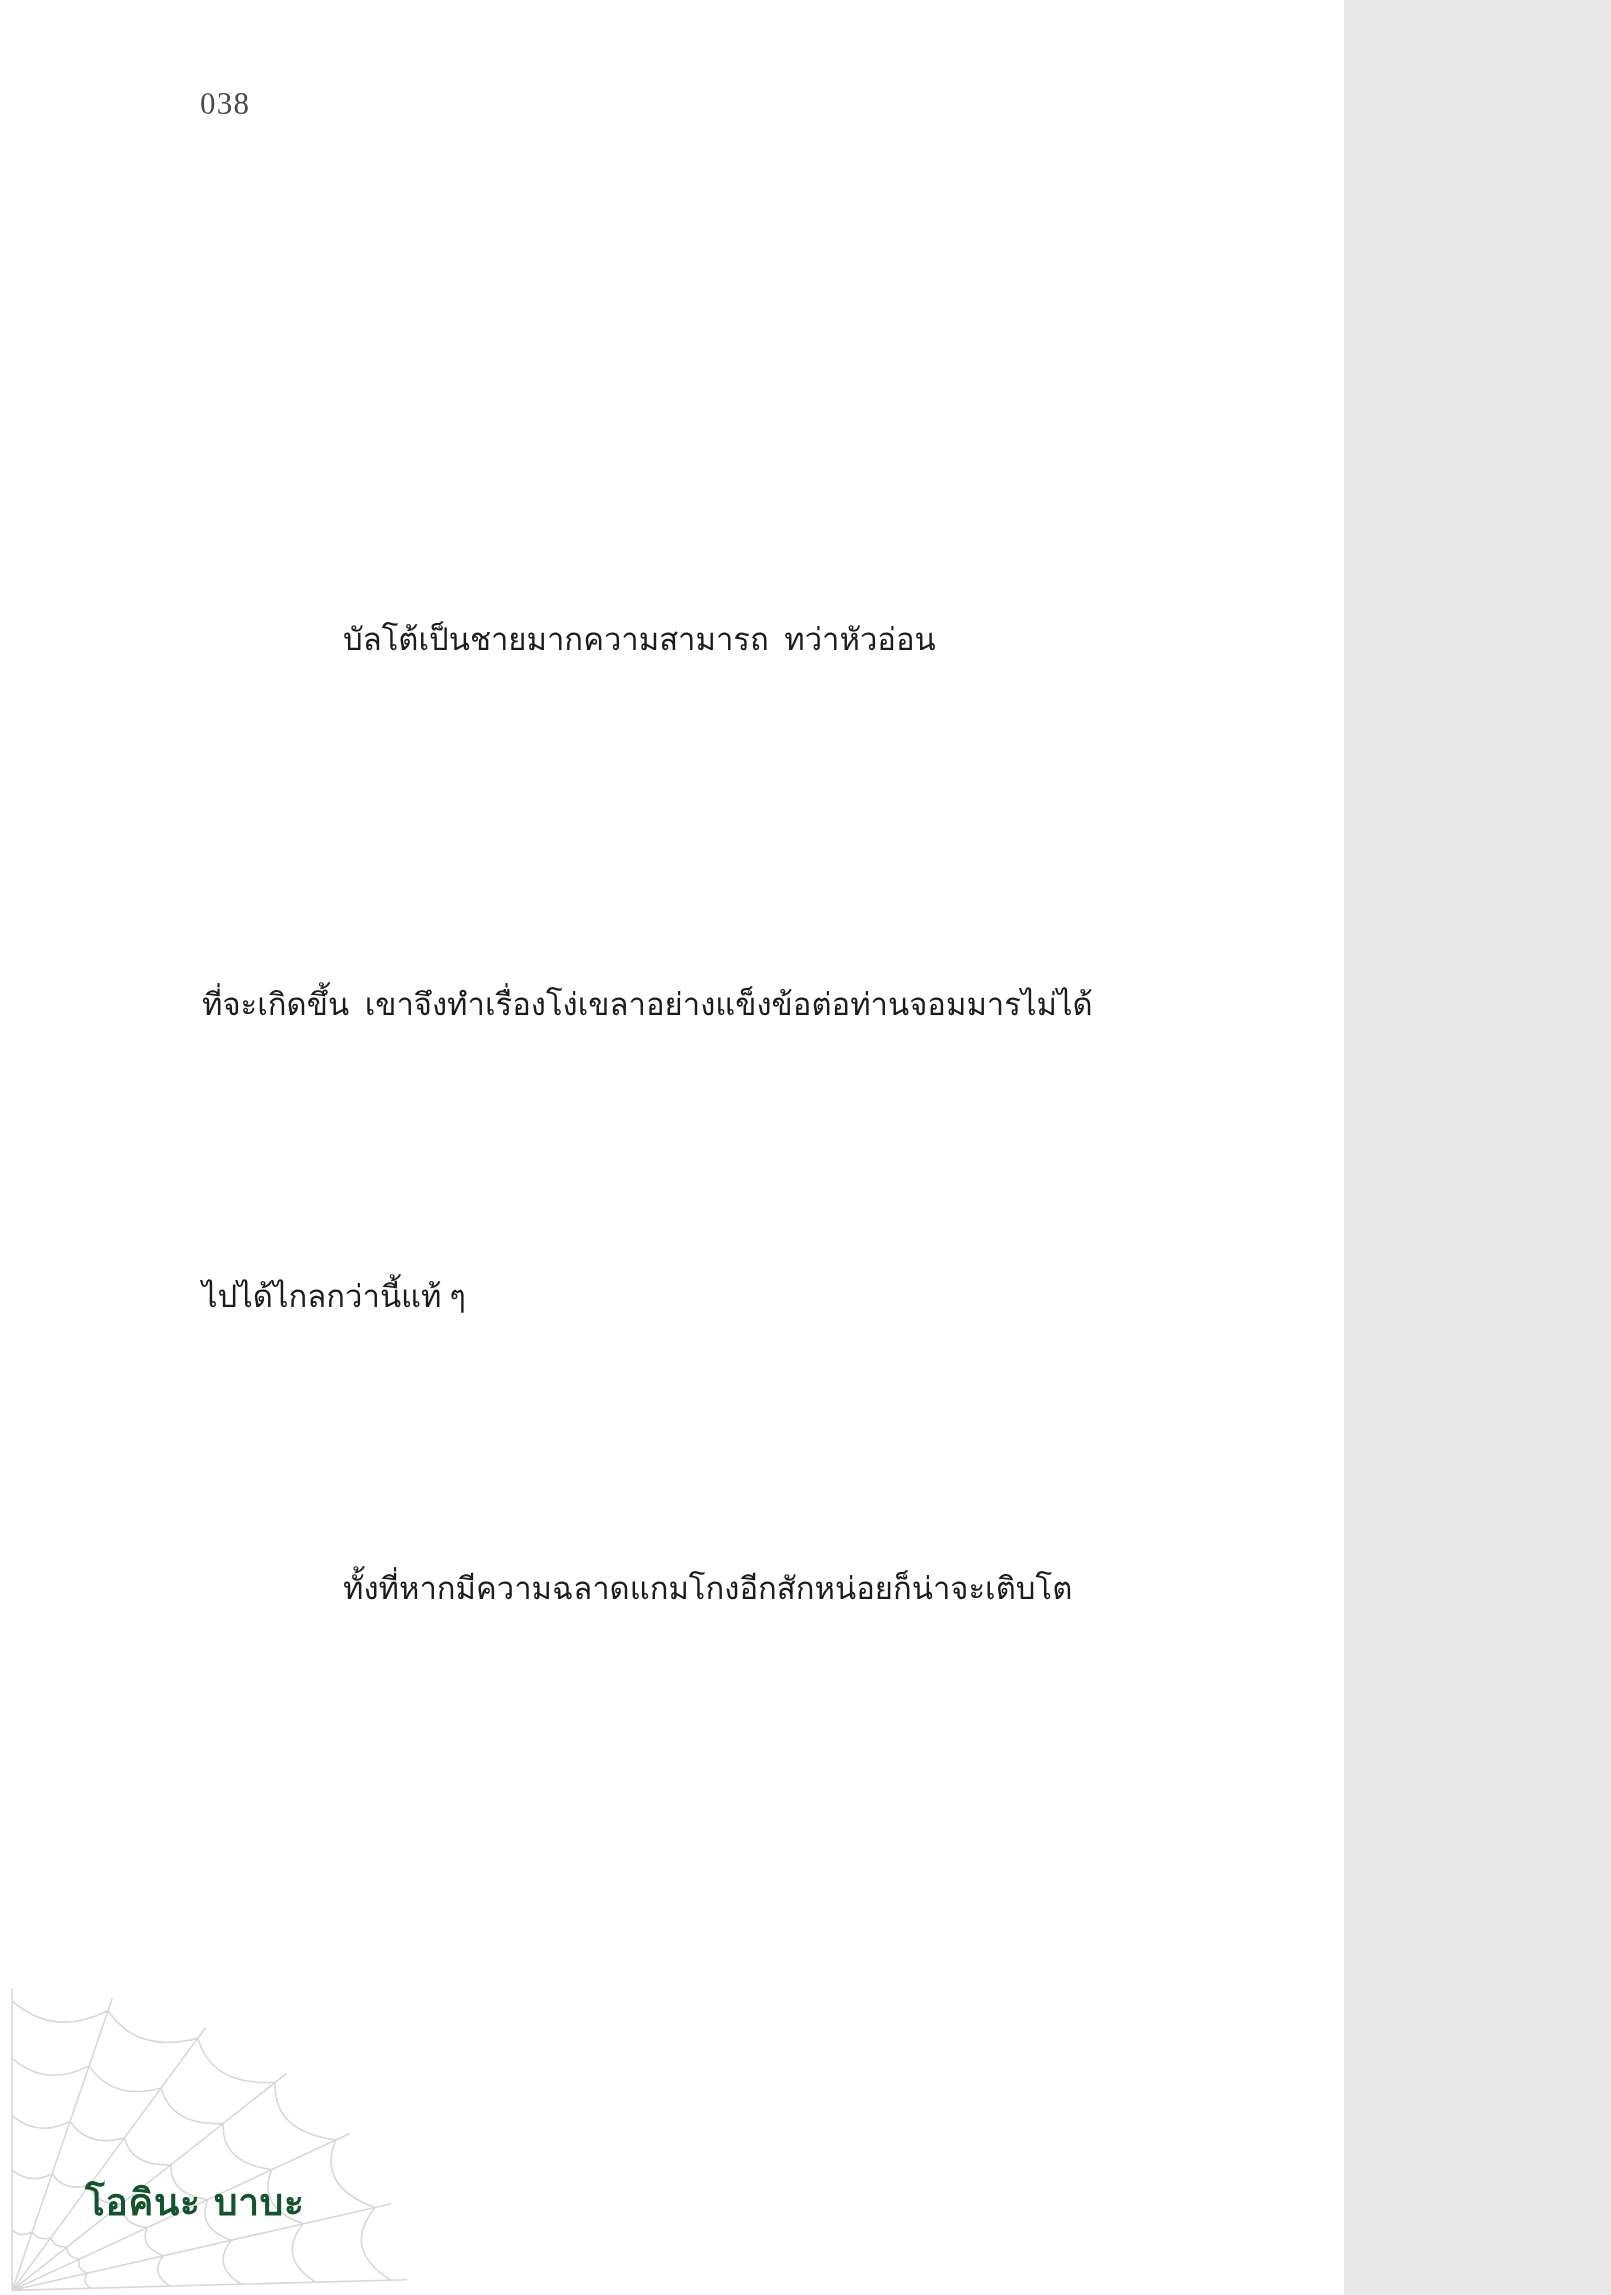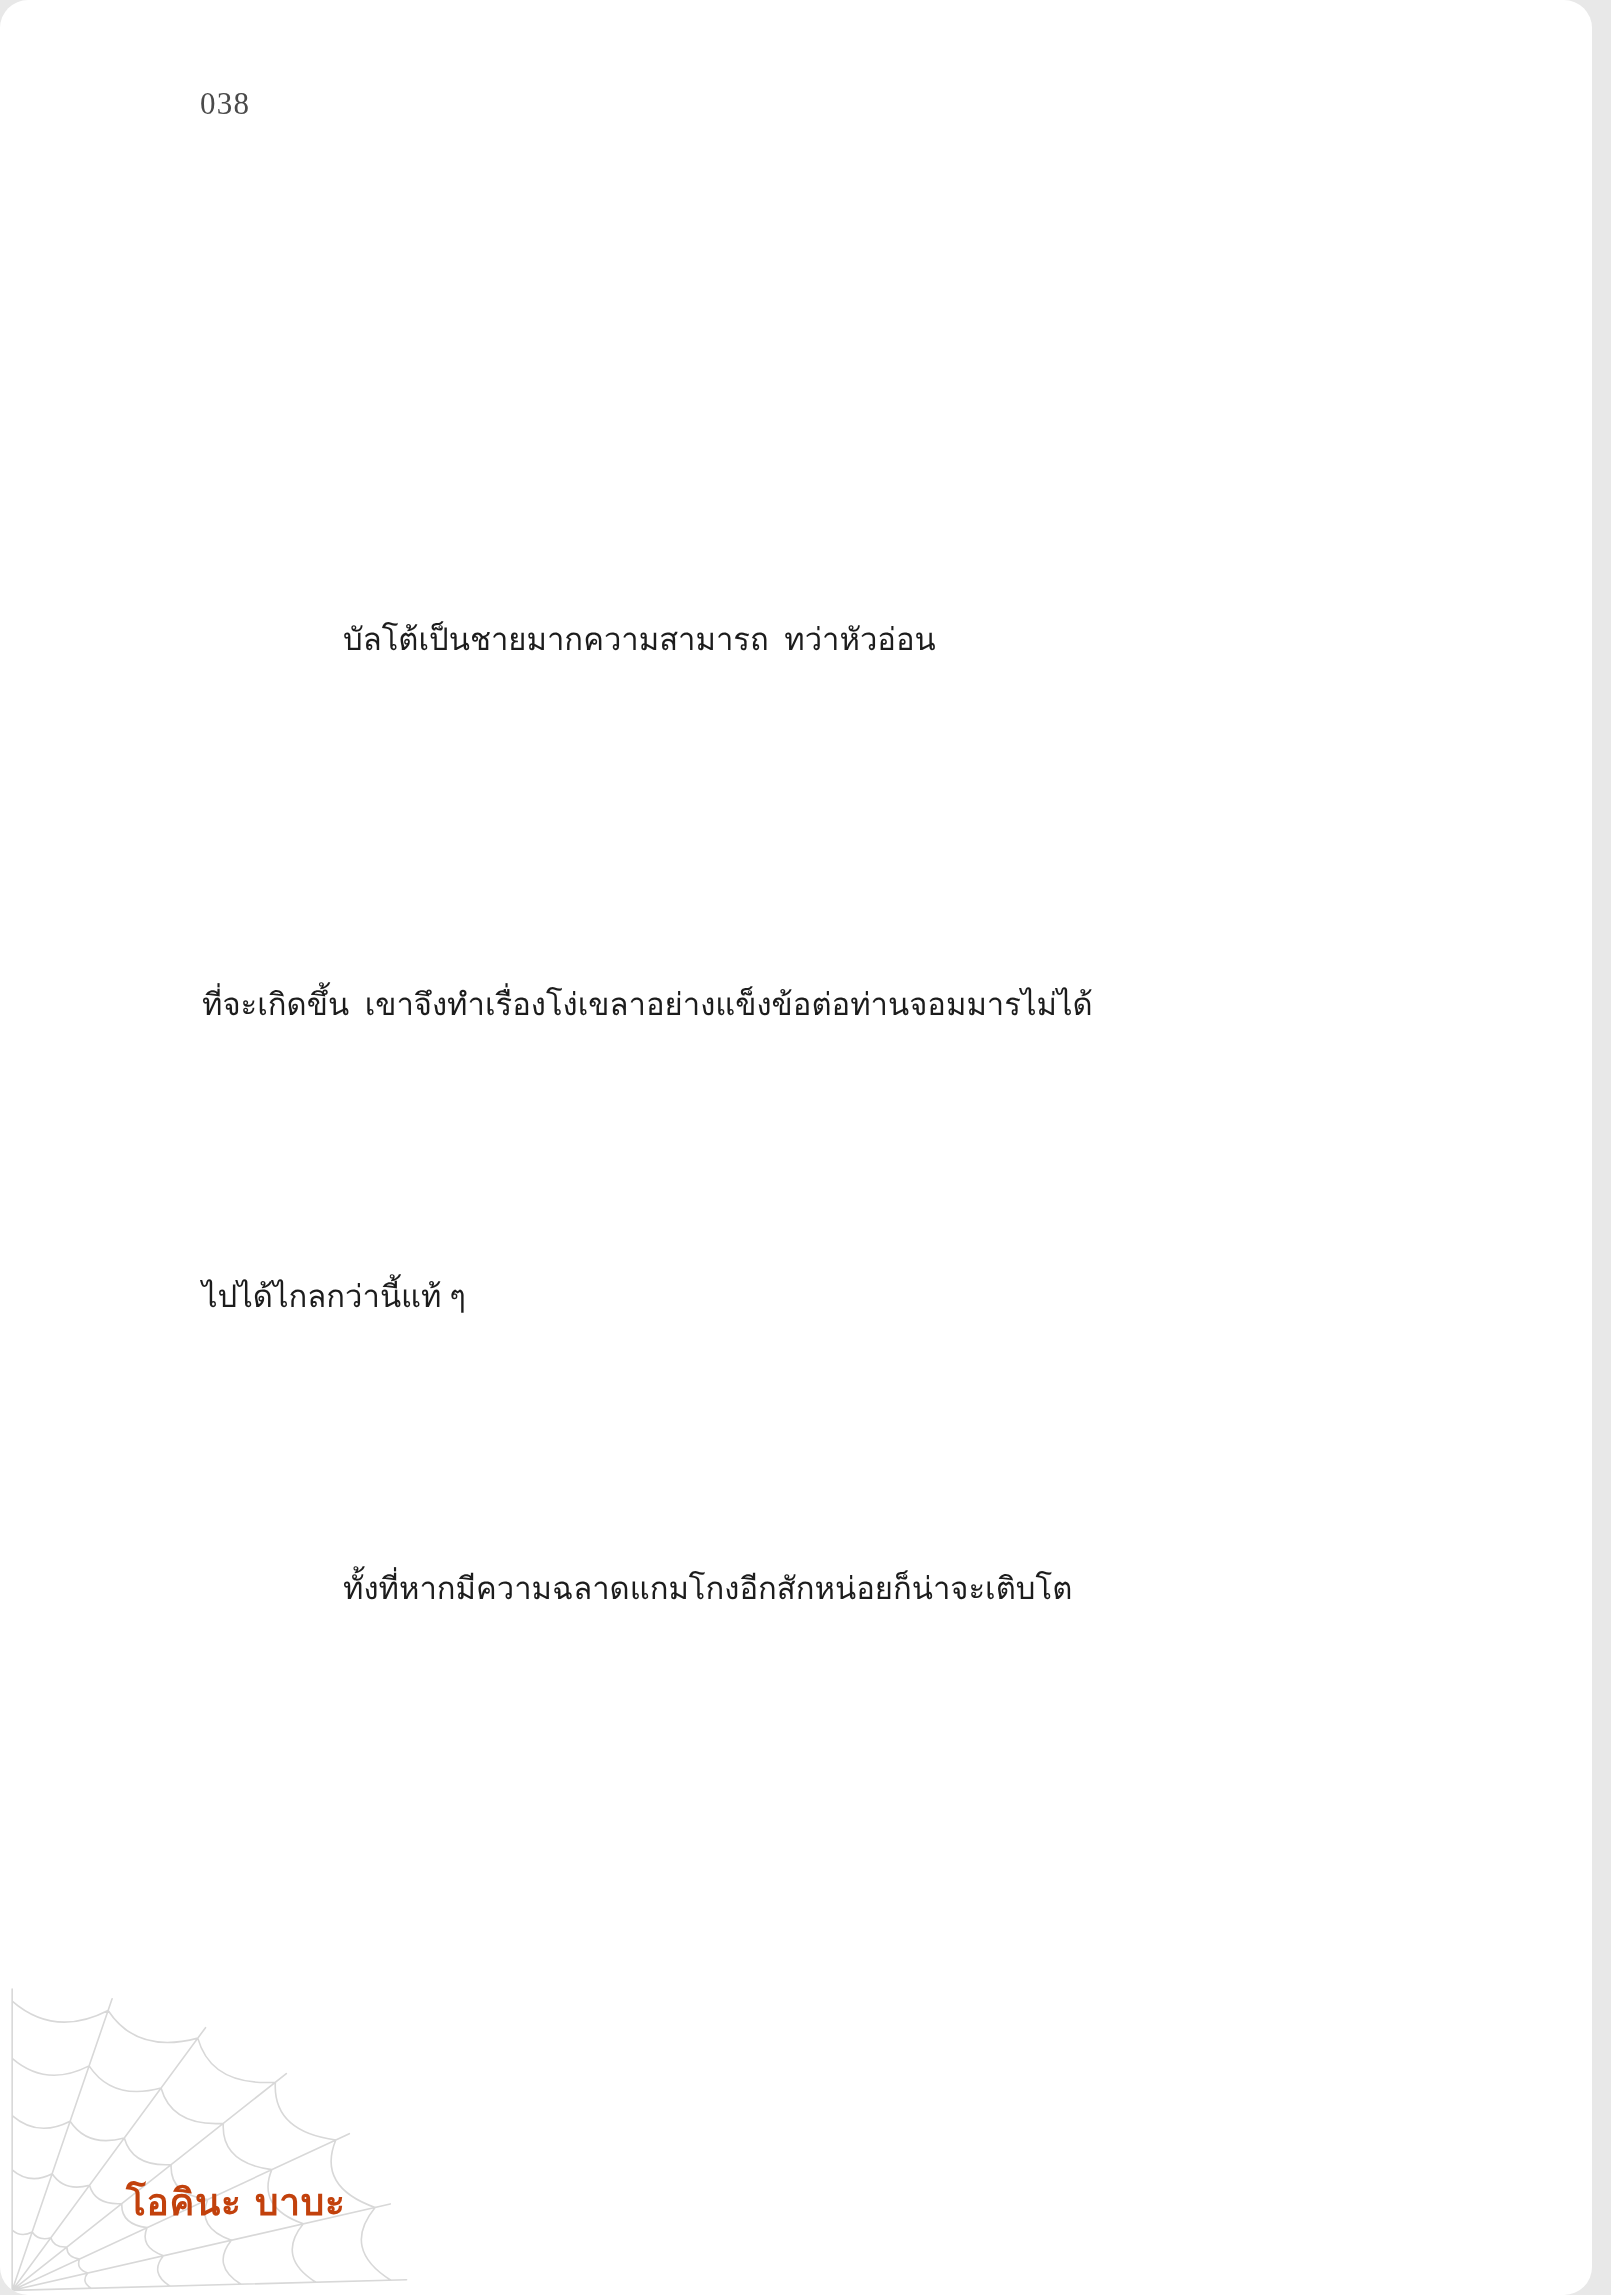"038" .page { border-radius: 28px -> none; width: 1592px -> 1344px }
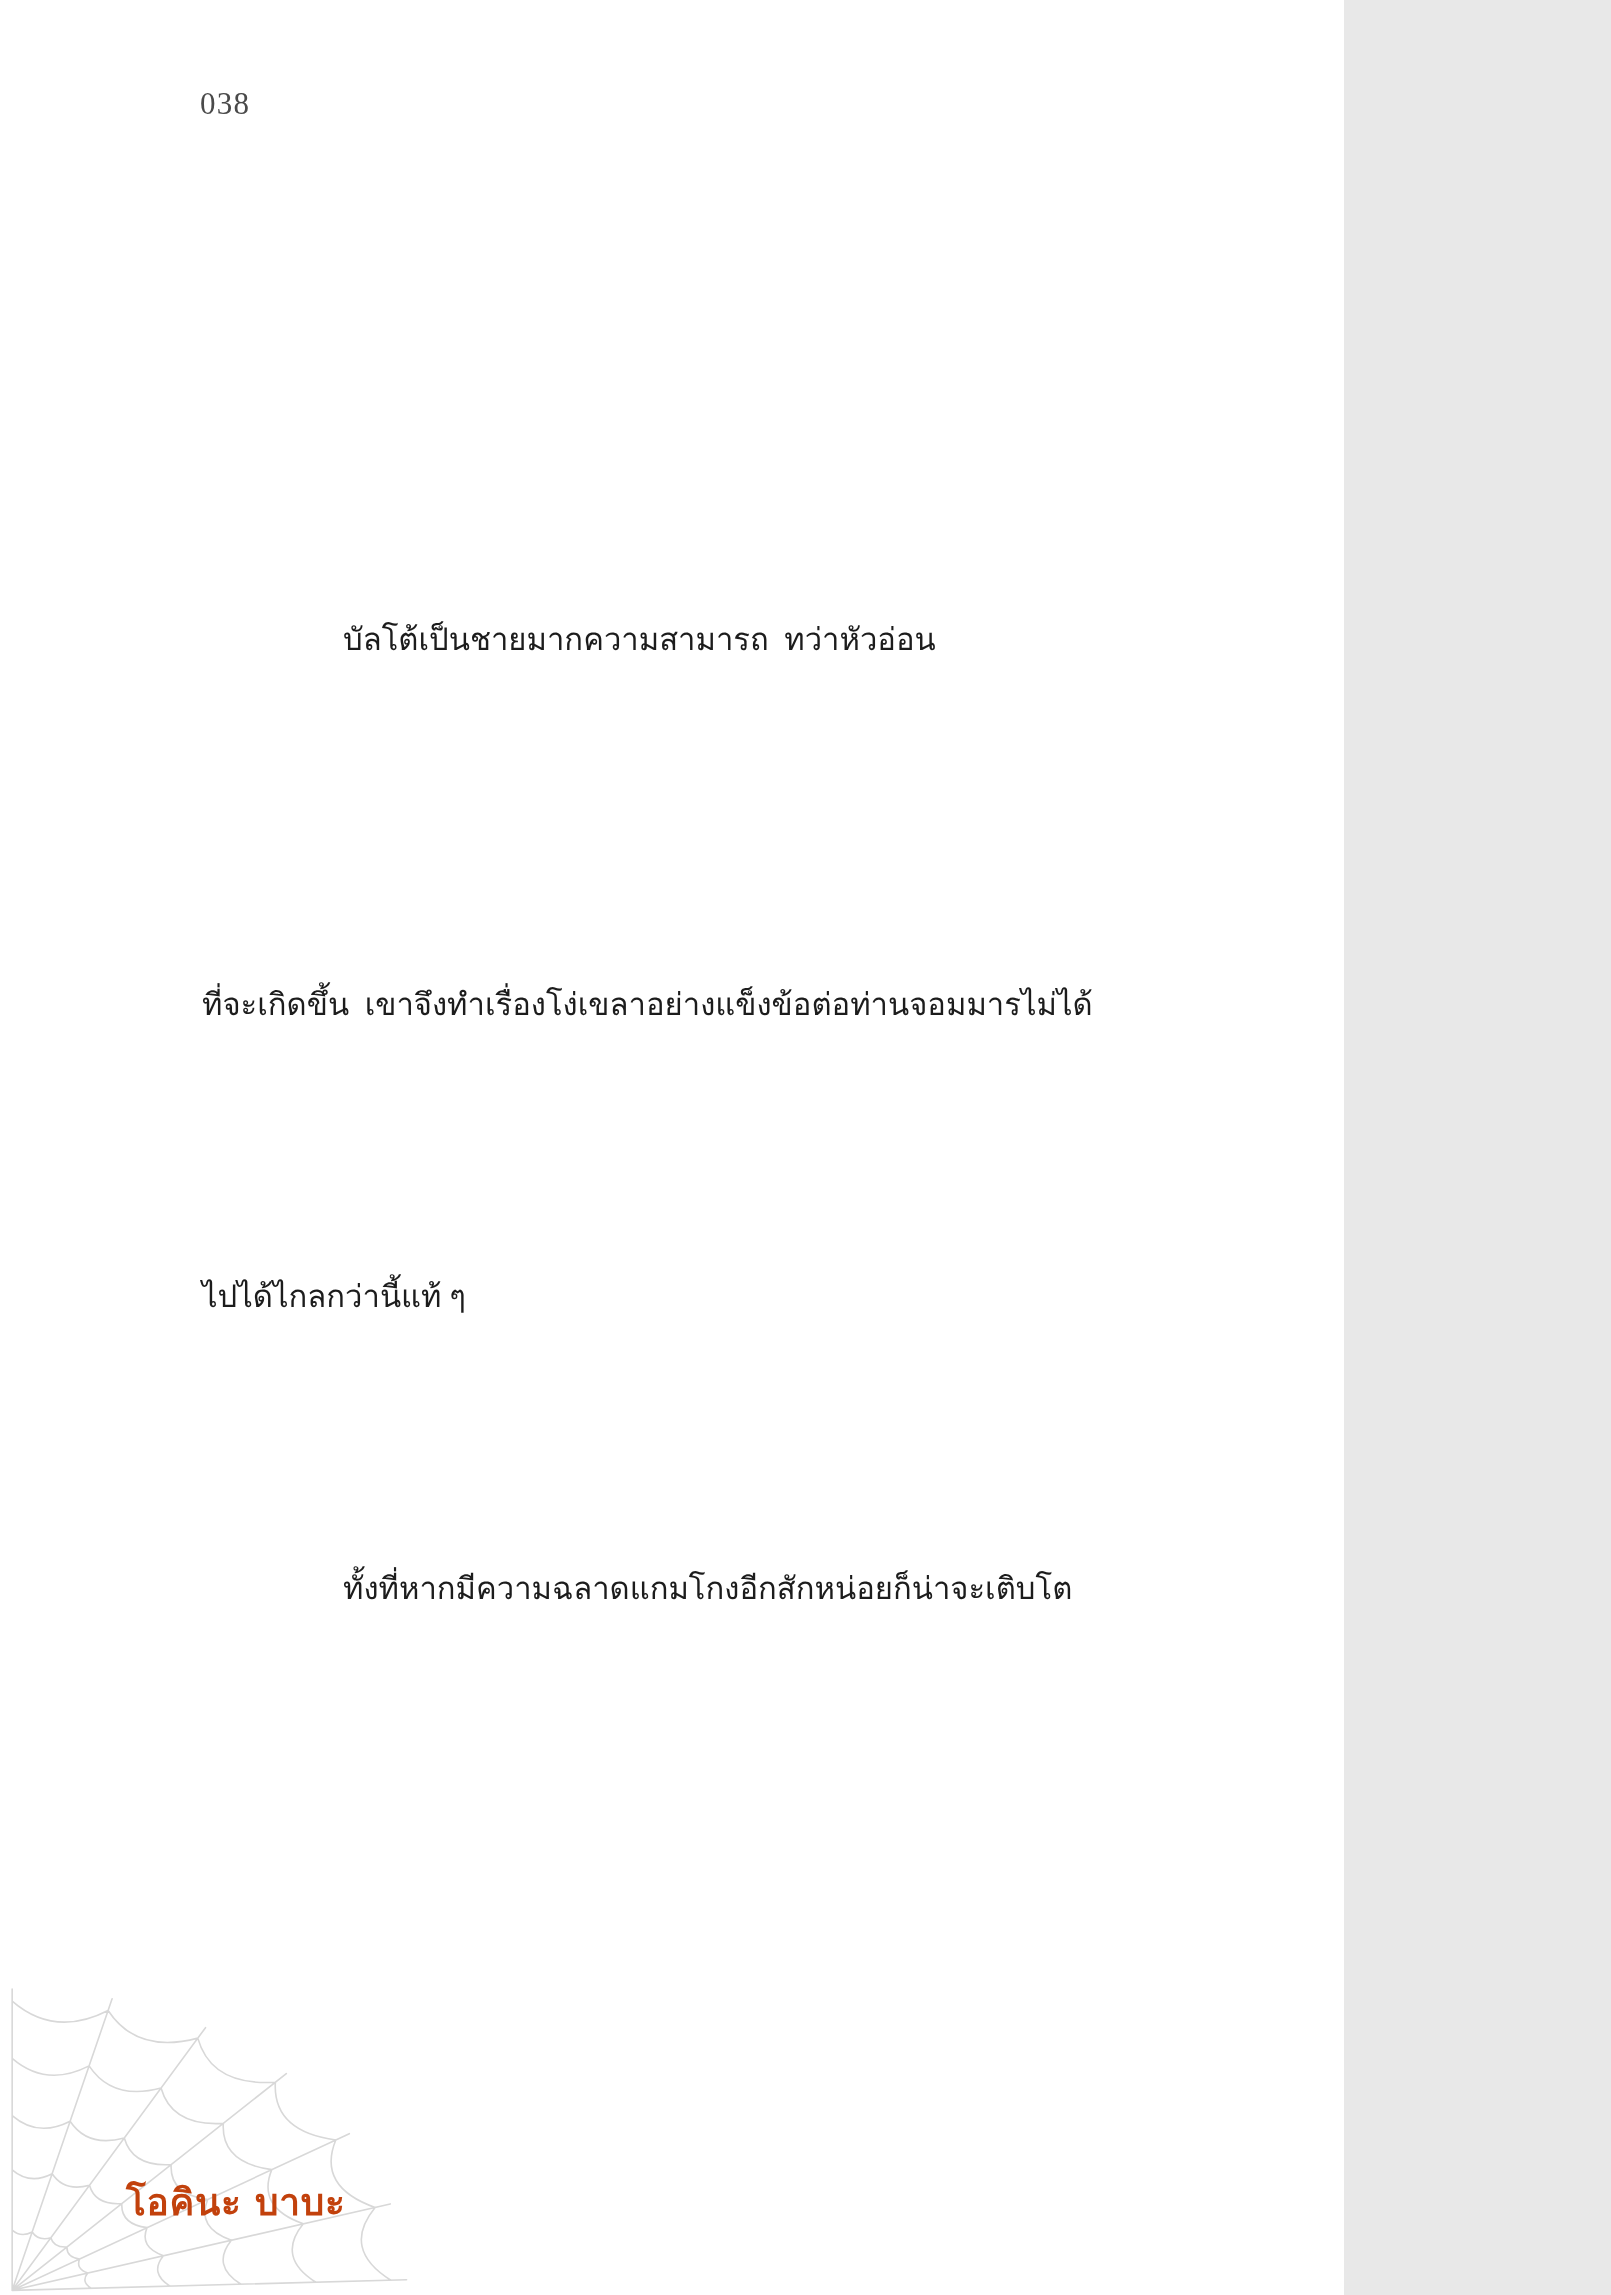"โอคินะ บาบะ" div.author-name { color: #c2410c -> #14532d; margin-left: 41px -> none }
